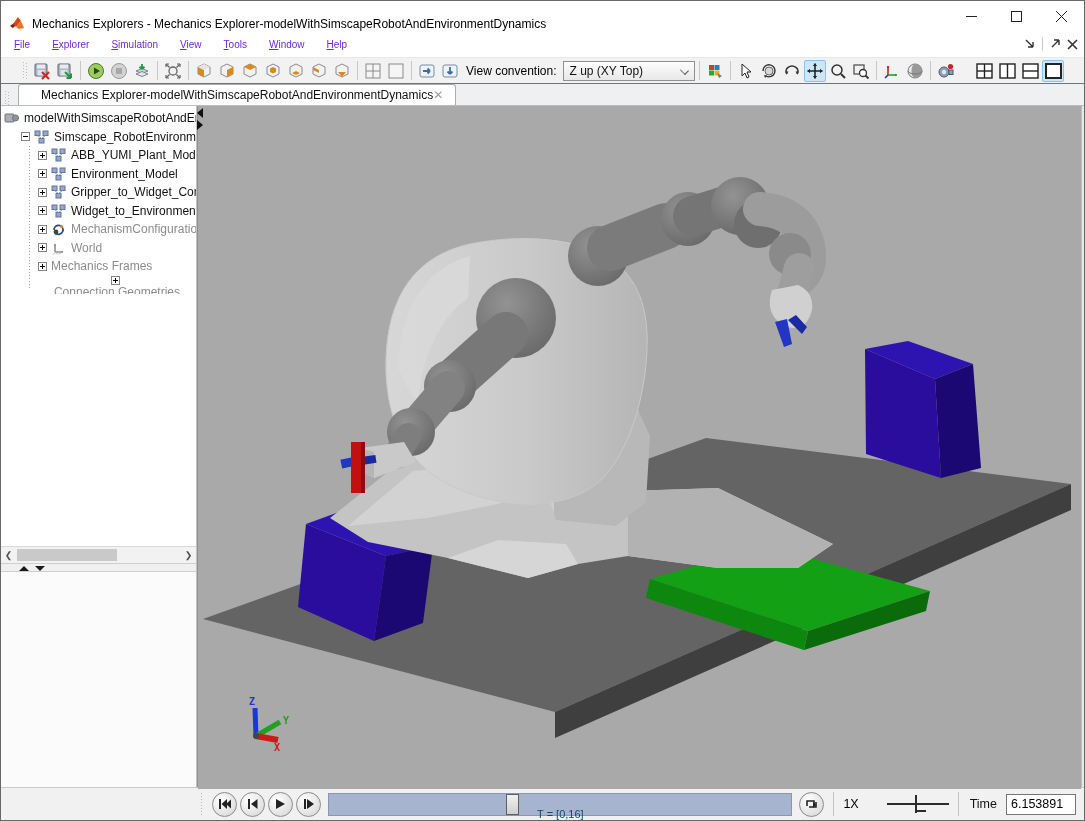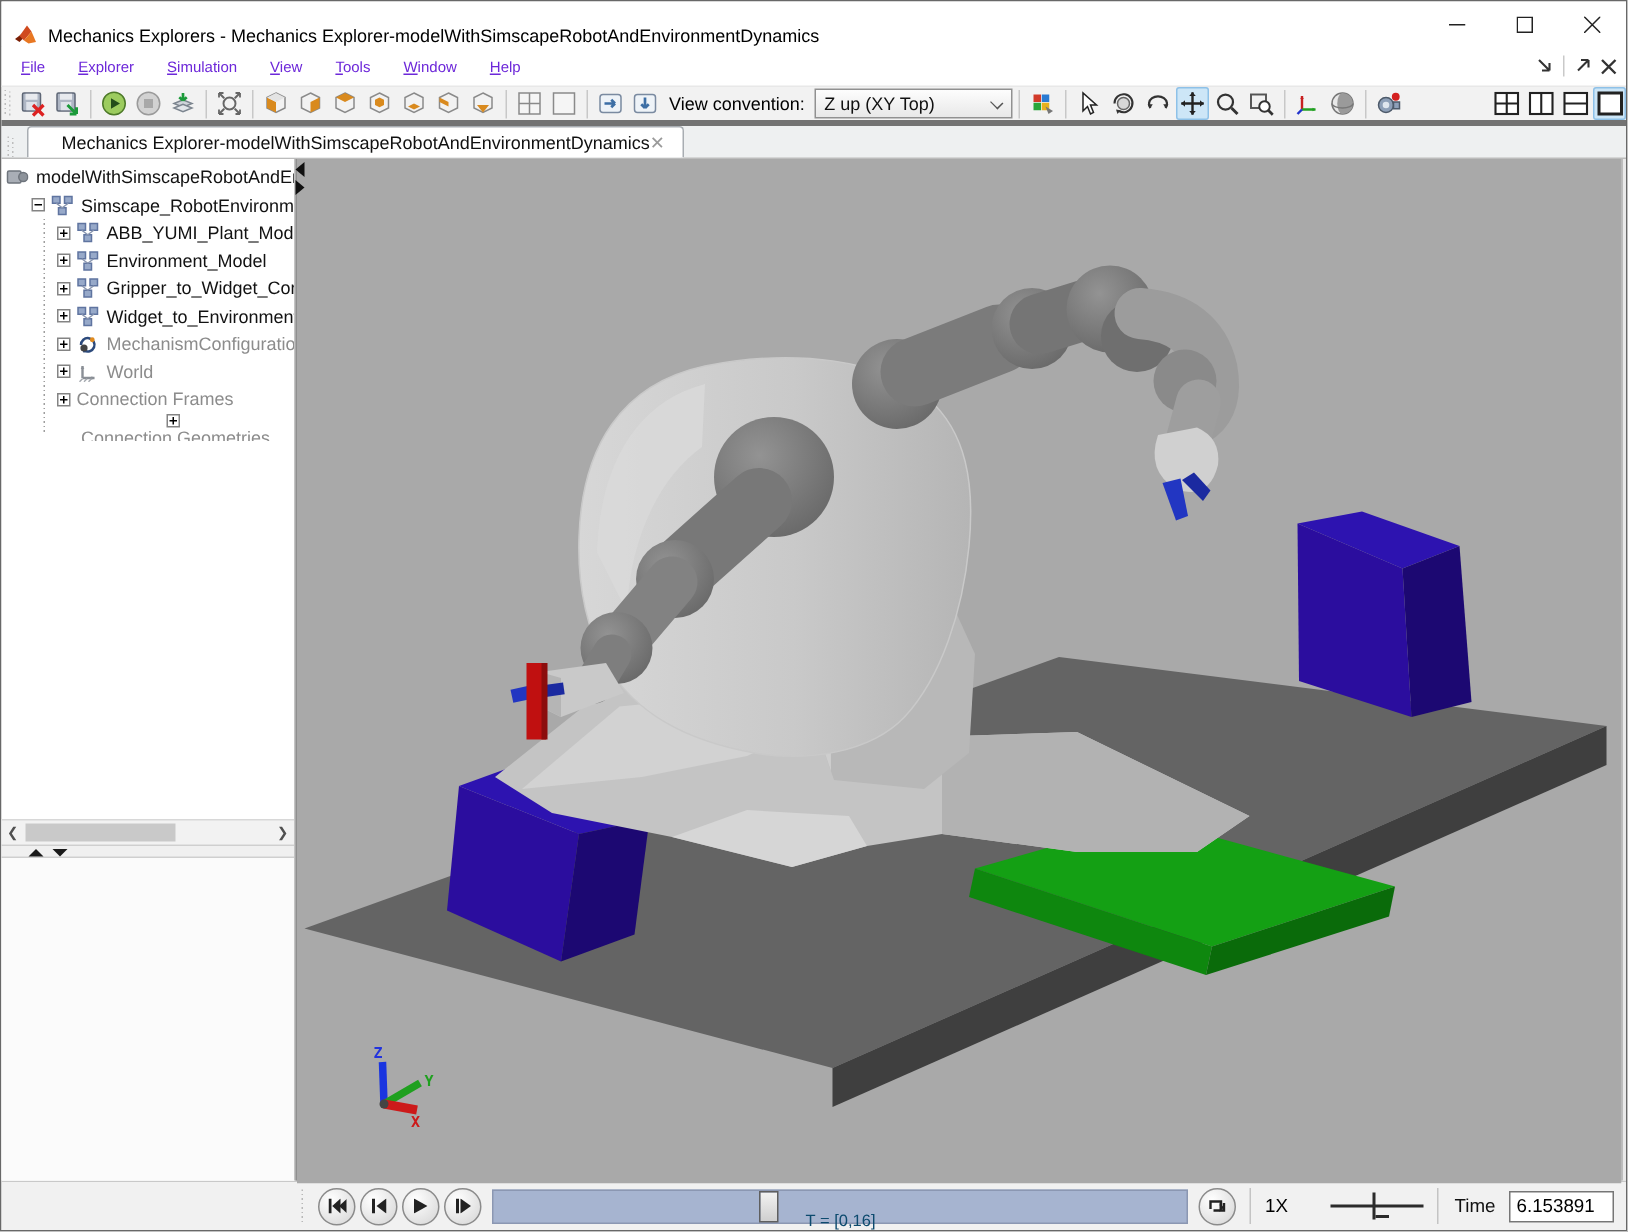"View convention:" .toolbar { border-bottom: 4px solid #737373 -> 1px solid #737373; padding: 0 0 -> 0 20px }
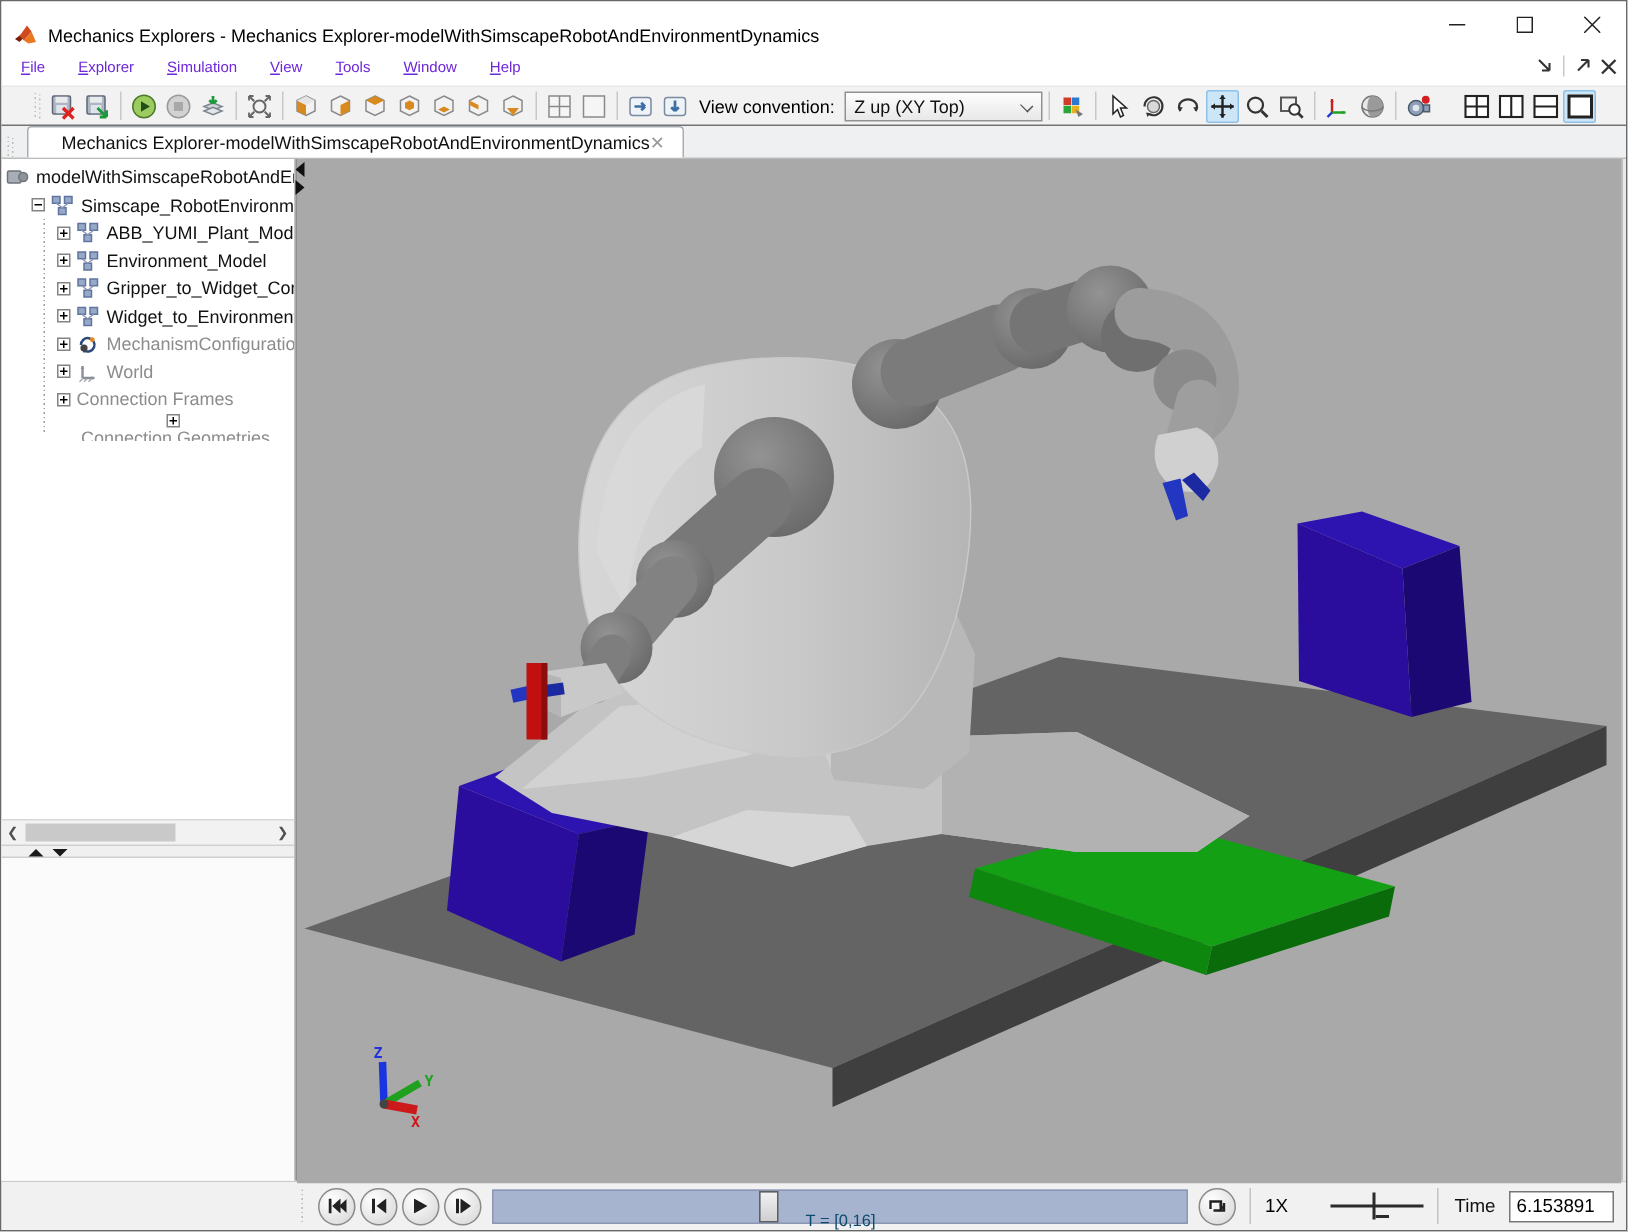"Connection Frames" span.tlabel { text: Connection -> Mechanics }
